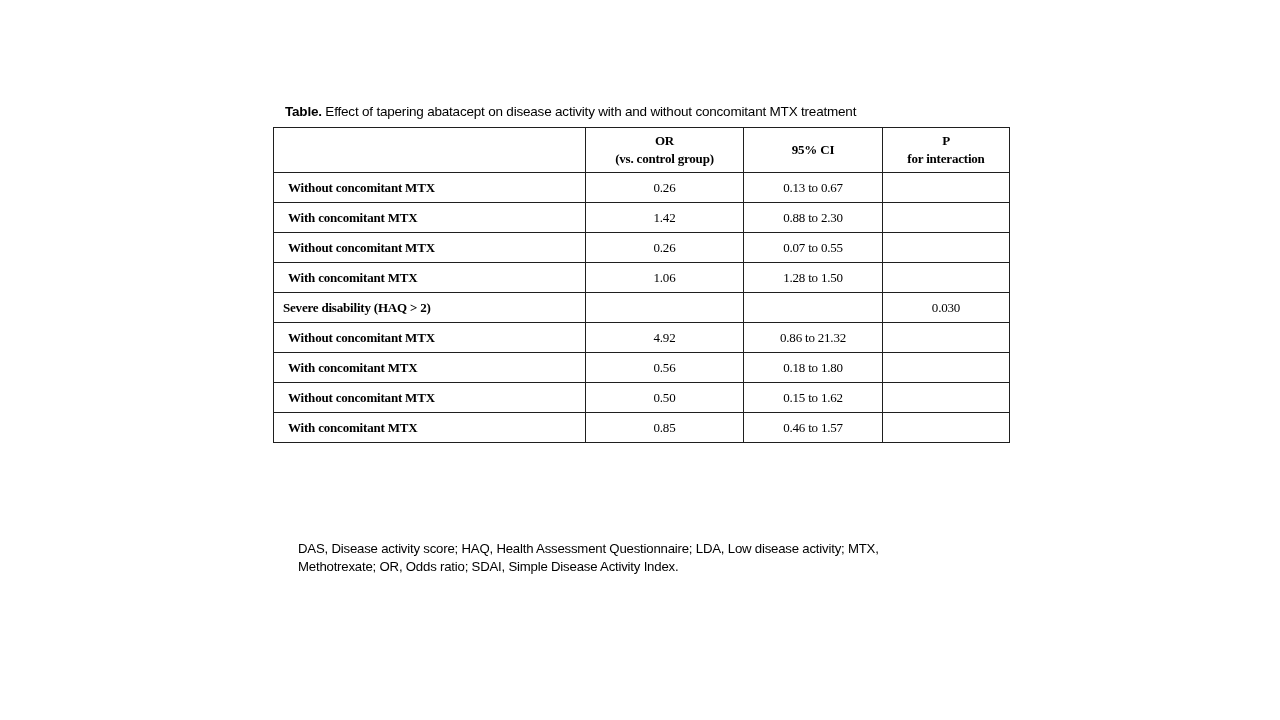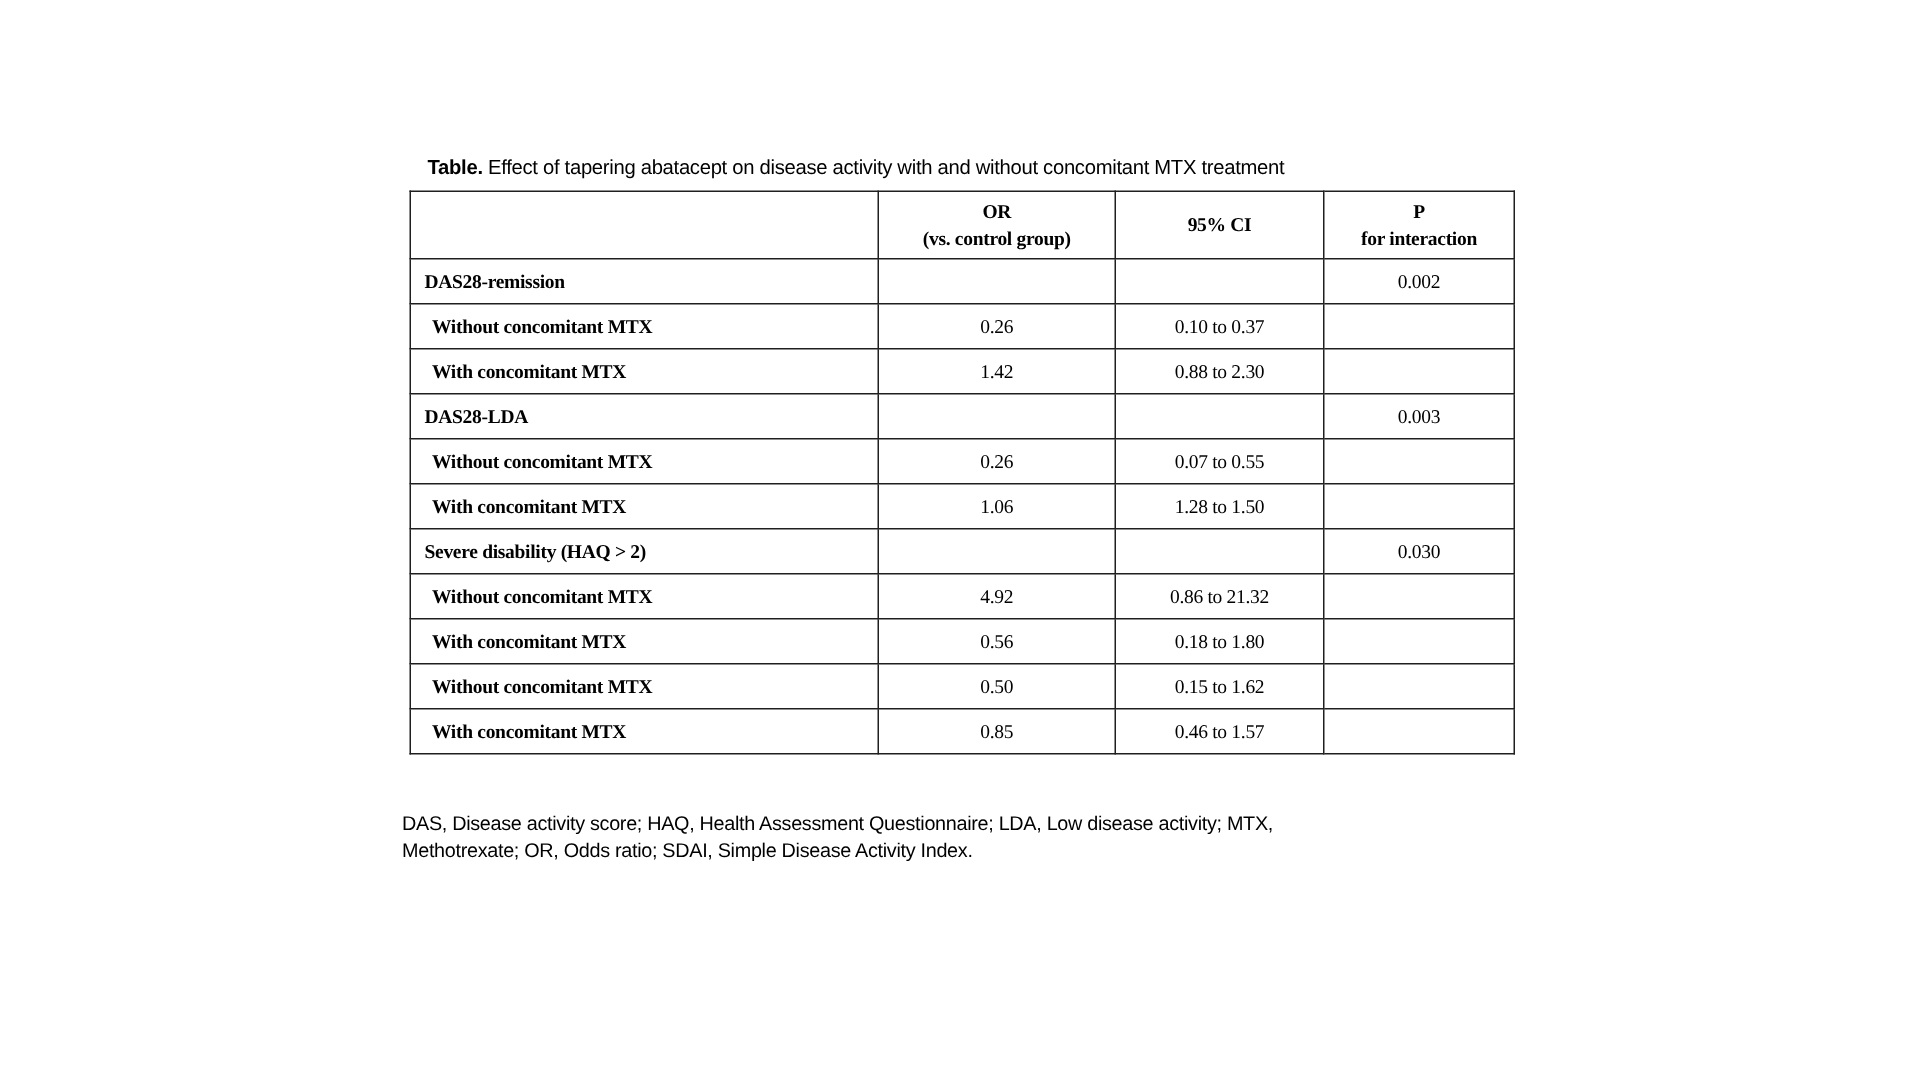"DAS28-remission" tr.category { html: <tr> <td>DAS28-remission</td> <td></td> <td></td> <td>0.002</td> </tr> -> none }
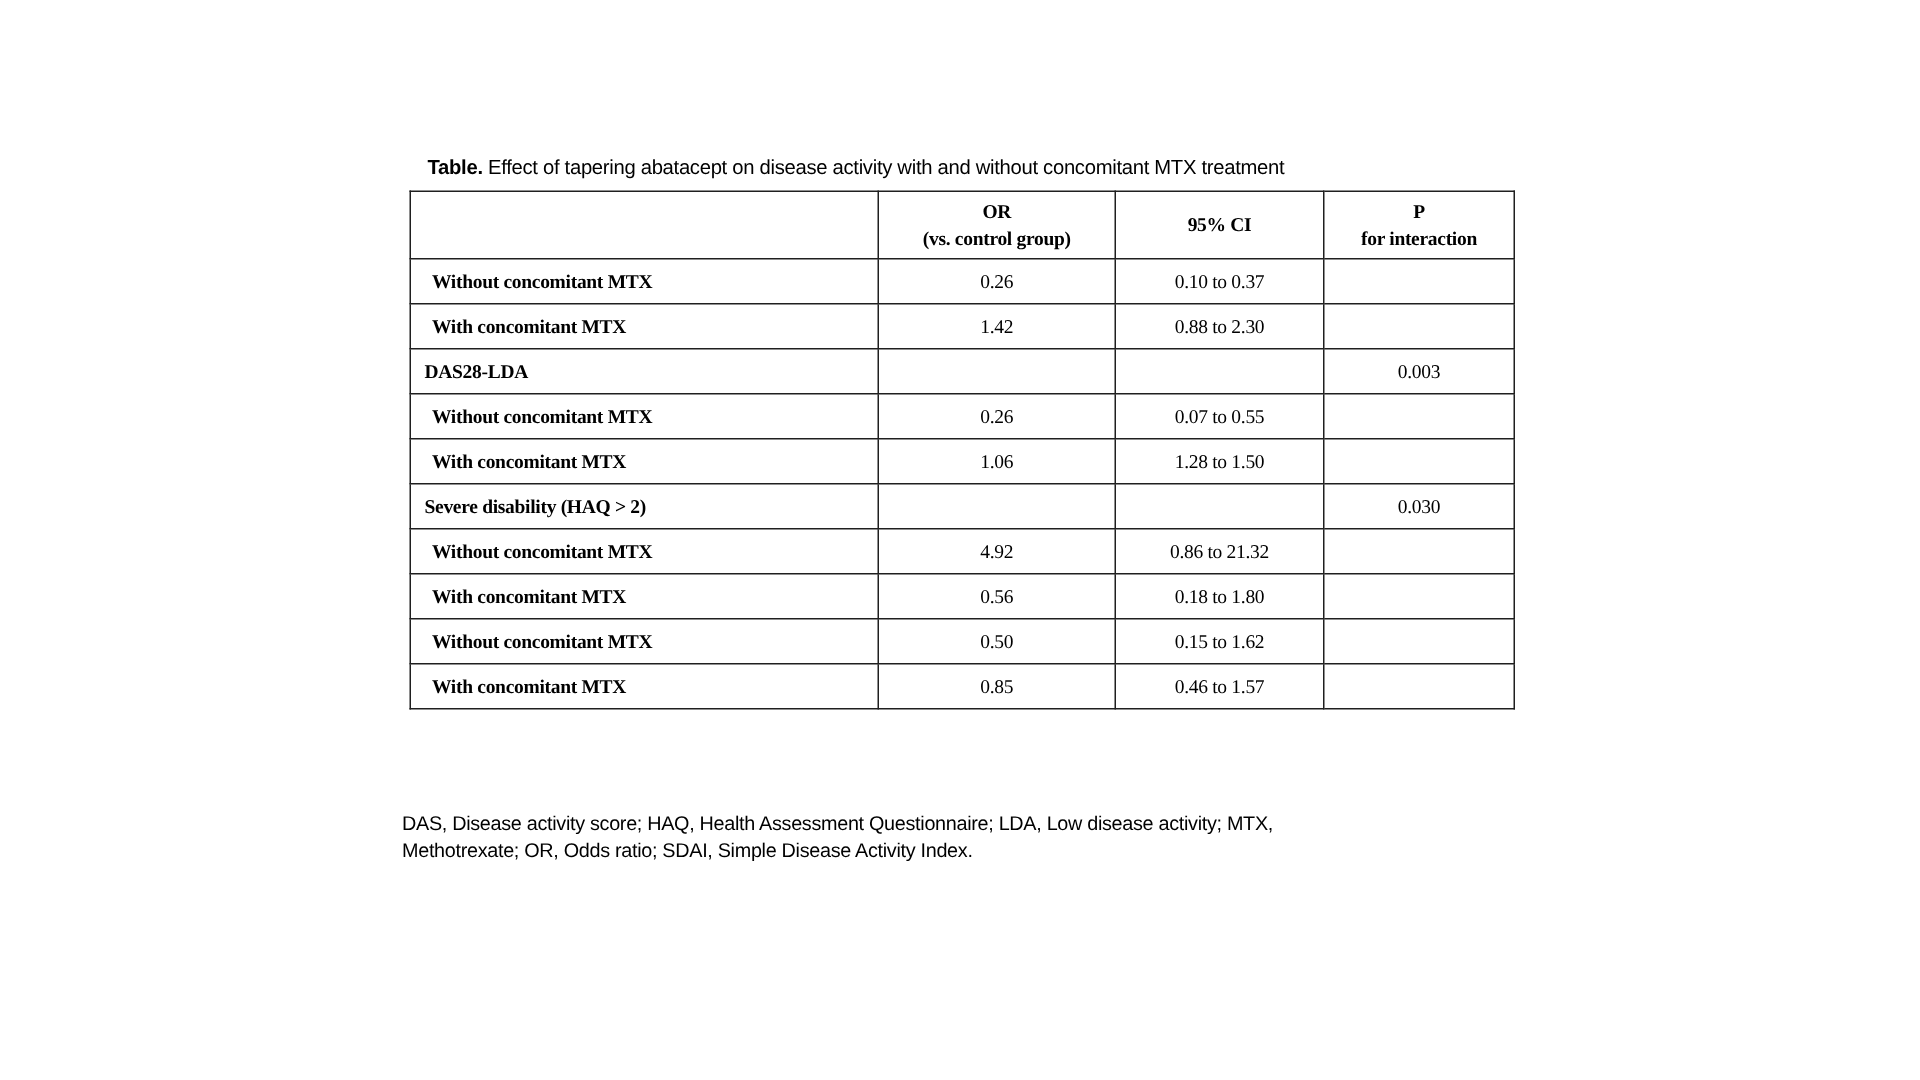"0.10 to 0.37" td.num { text: 0.10 to 0.37 -> 0.13 to 0.67 }
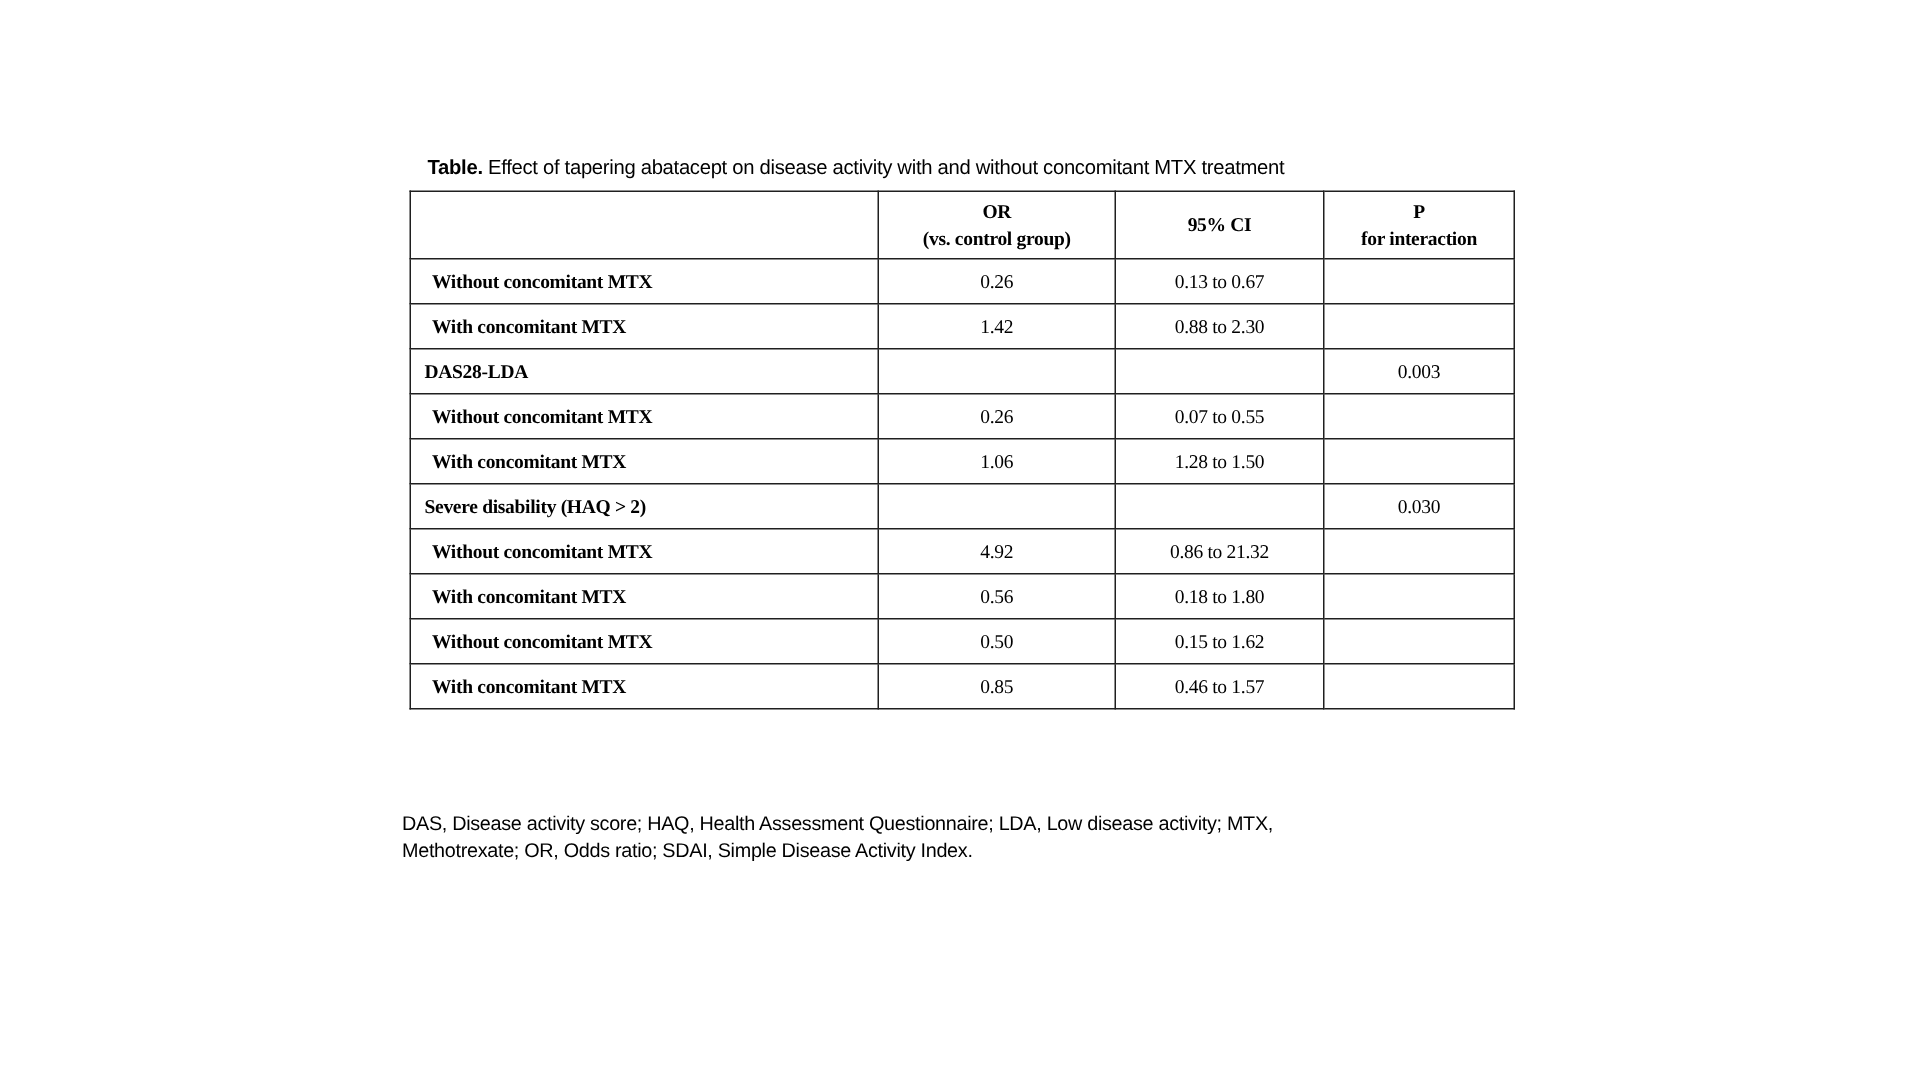"DAS28-LDA" tr.category { html: <tr> <td>DAS28-LDA</td> <td></td> <td></td> <td>0.003</td> </tr> -> none }
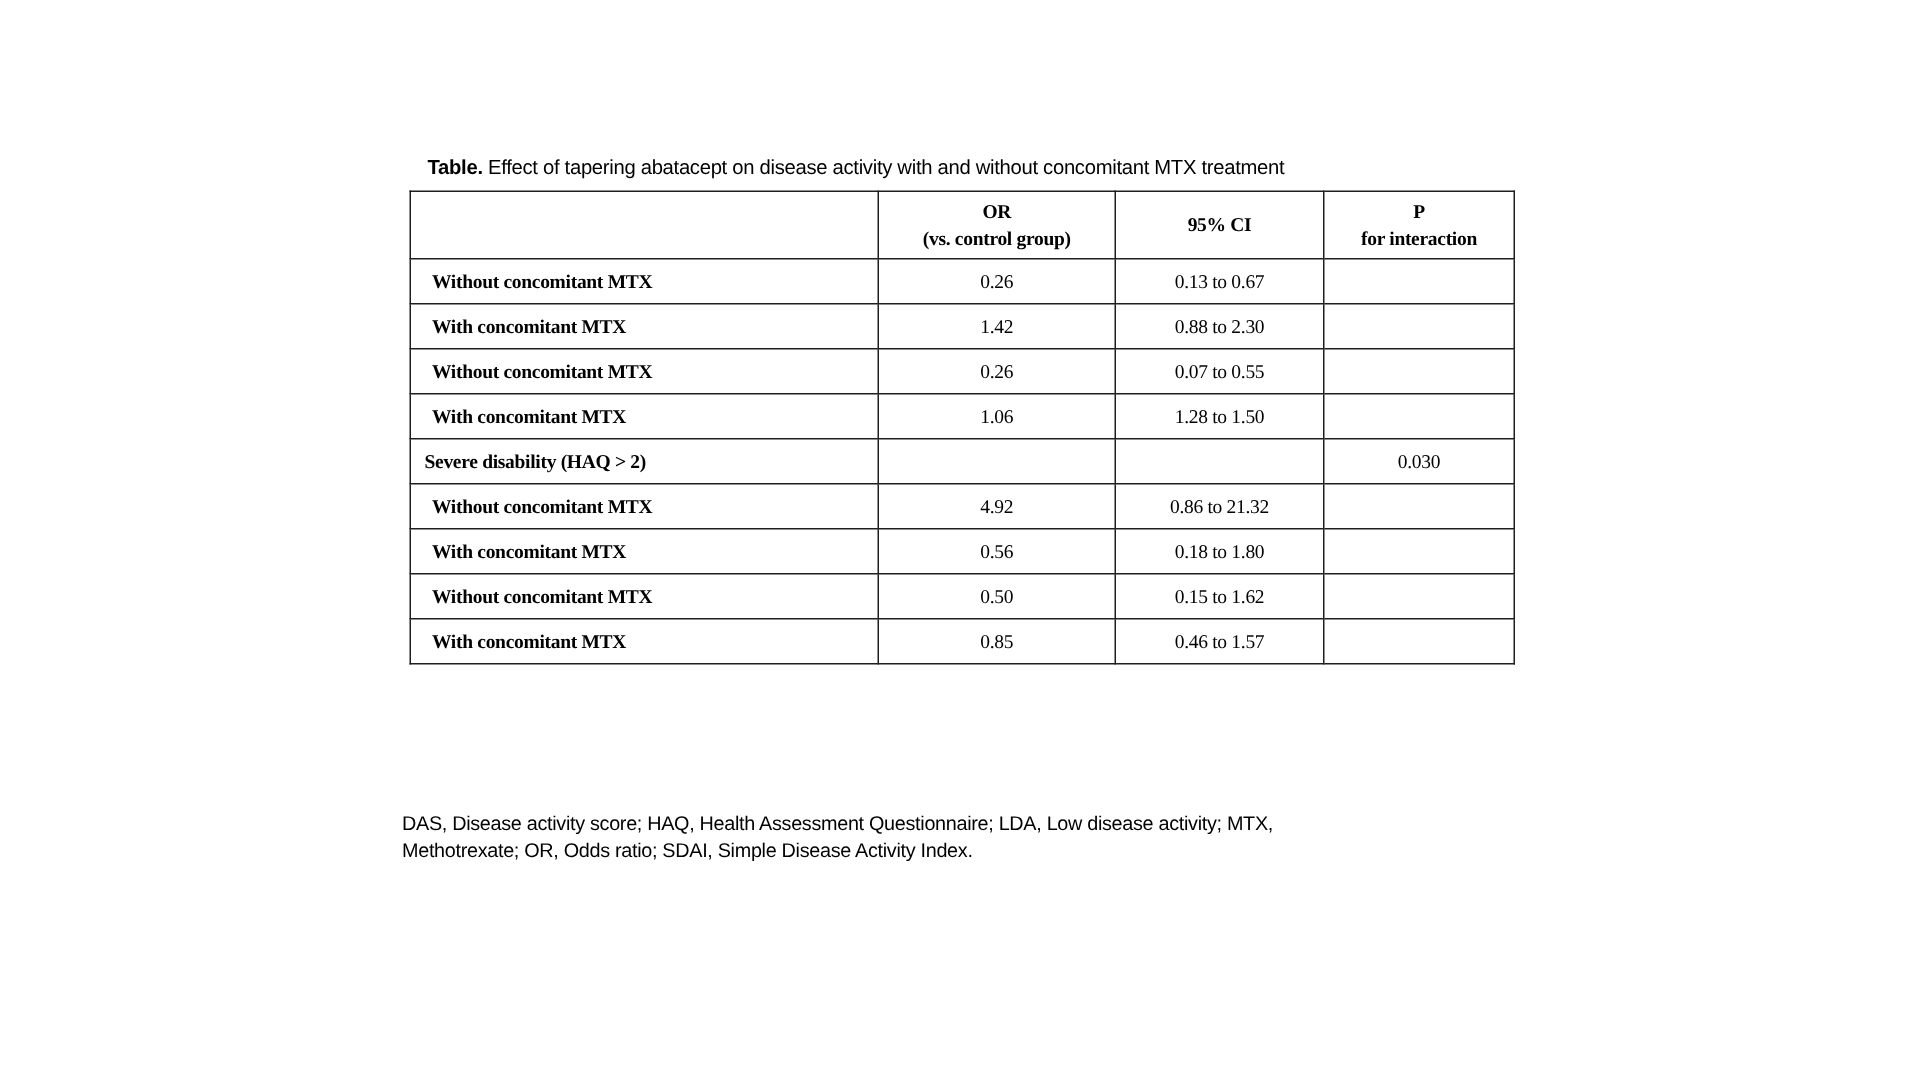"DAS, Disease activity score; HAQ," .footnote { left: 268px -> 298px }
